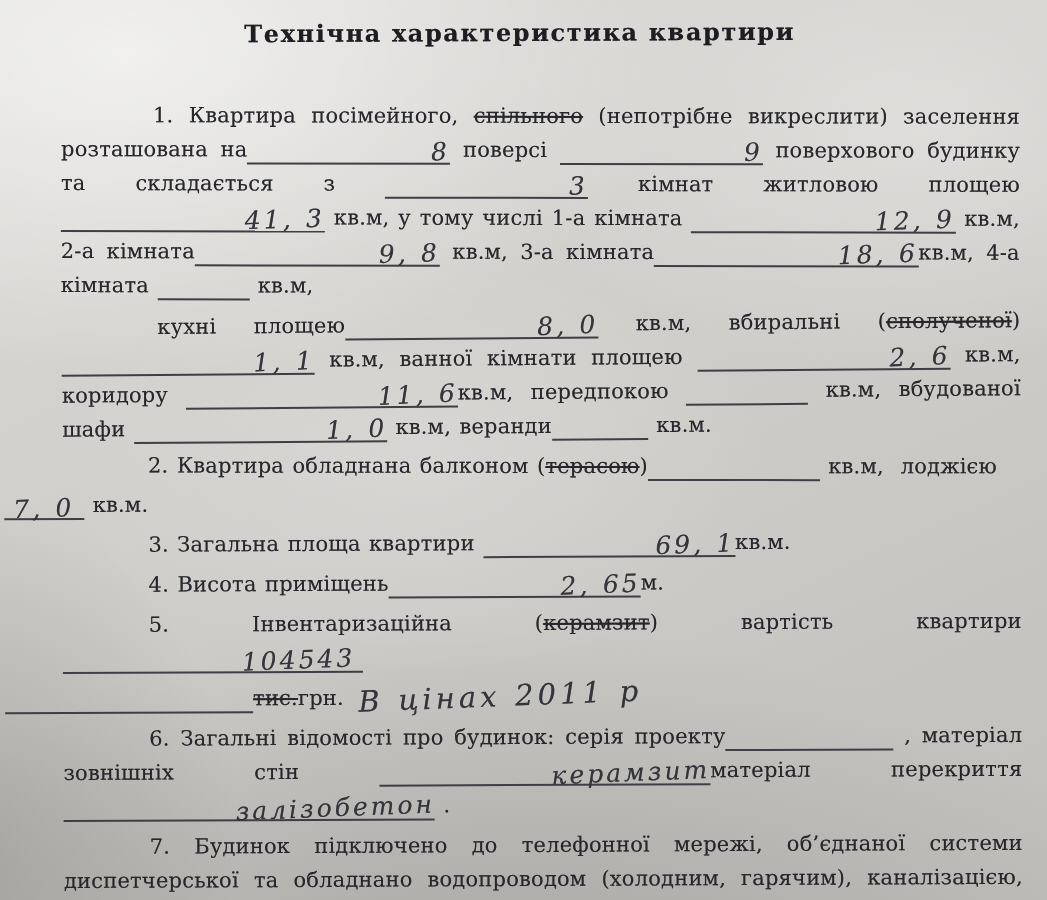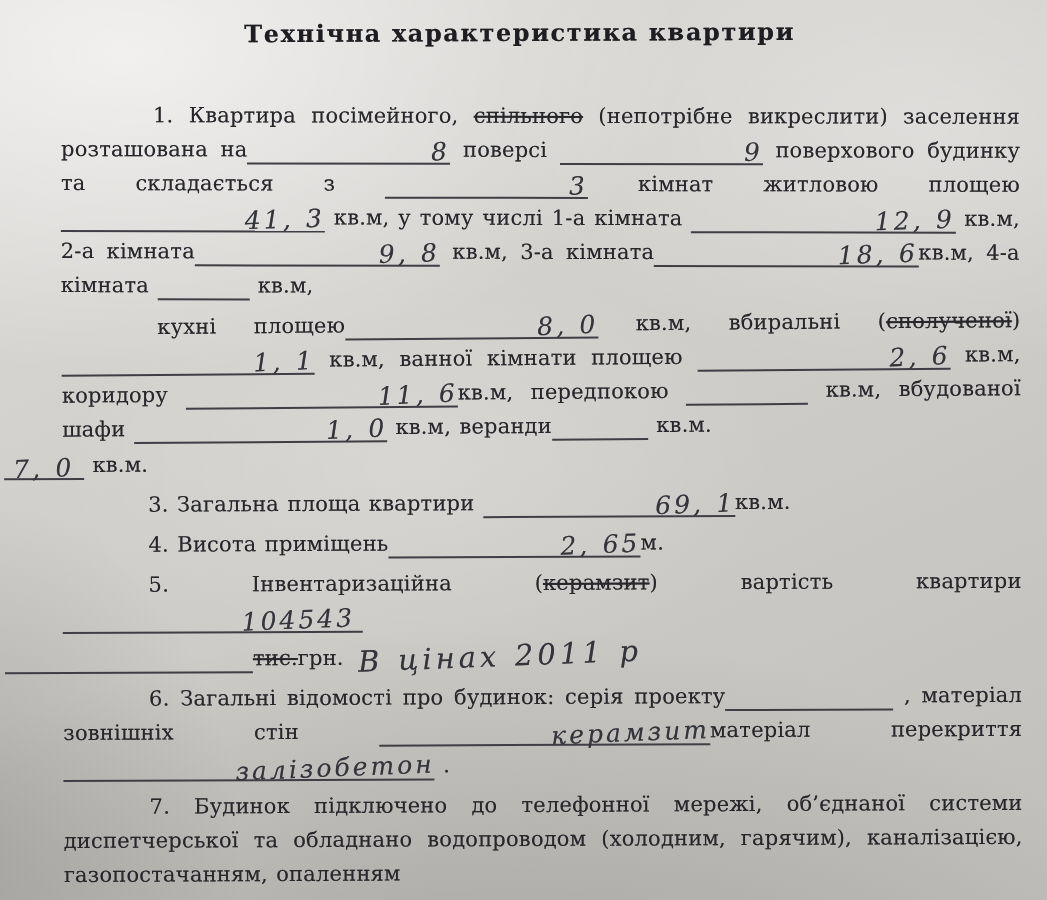"2. Квартира обладнана балконом (терасою)" p.para { html: none -> <p><span>2. Квартира обладнана балконом (</span><span>терасою</span><span>)</span><span><span></span></span><span> кв.м,&nbsp; лоджією</span></p> }
